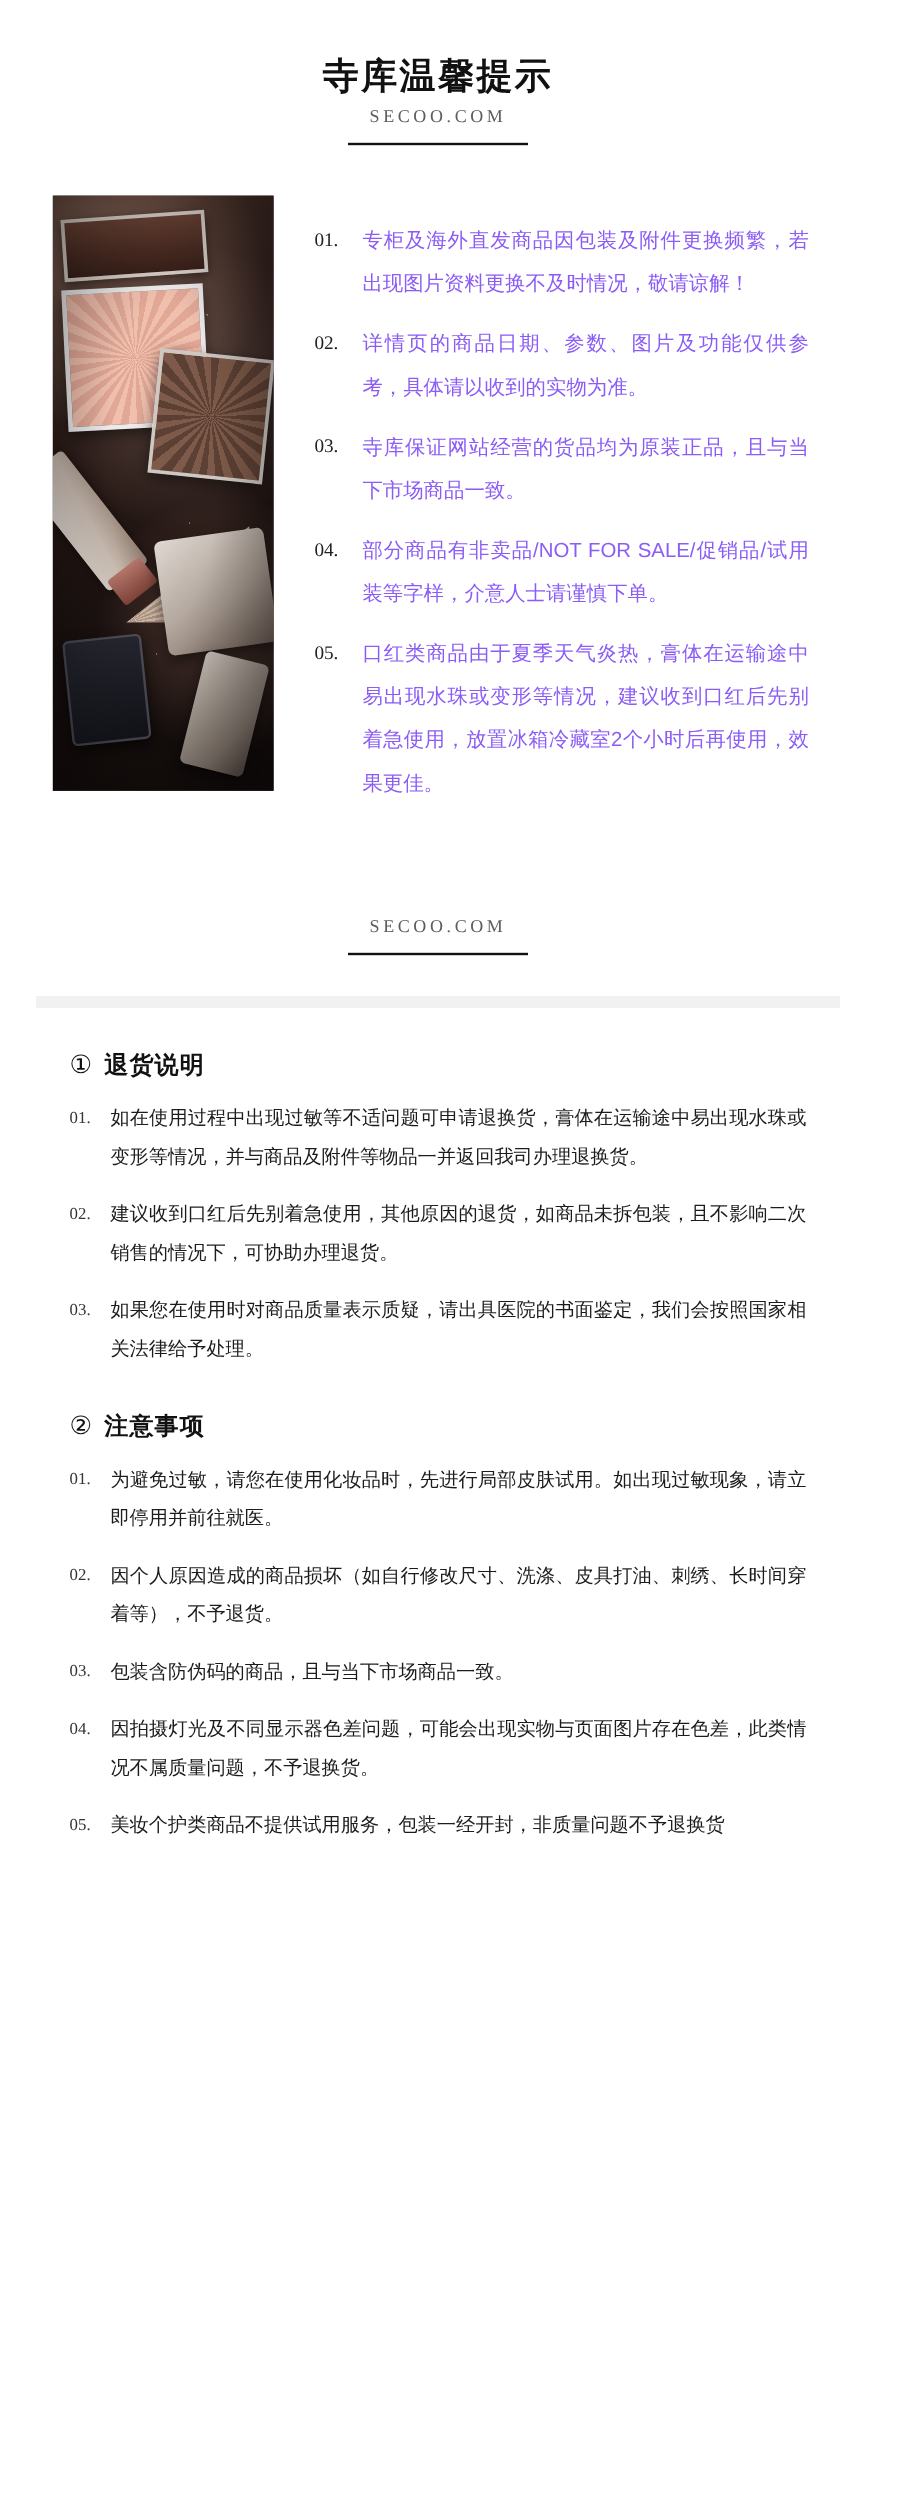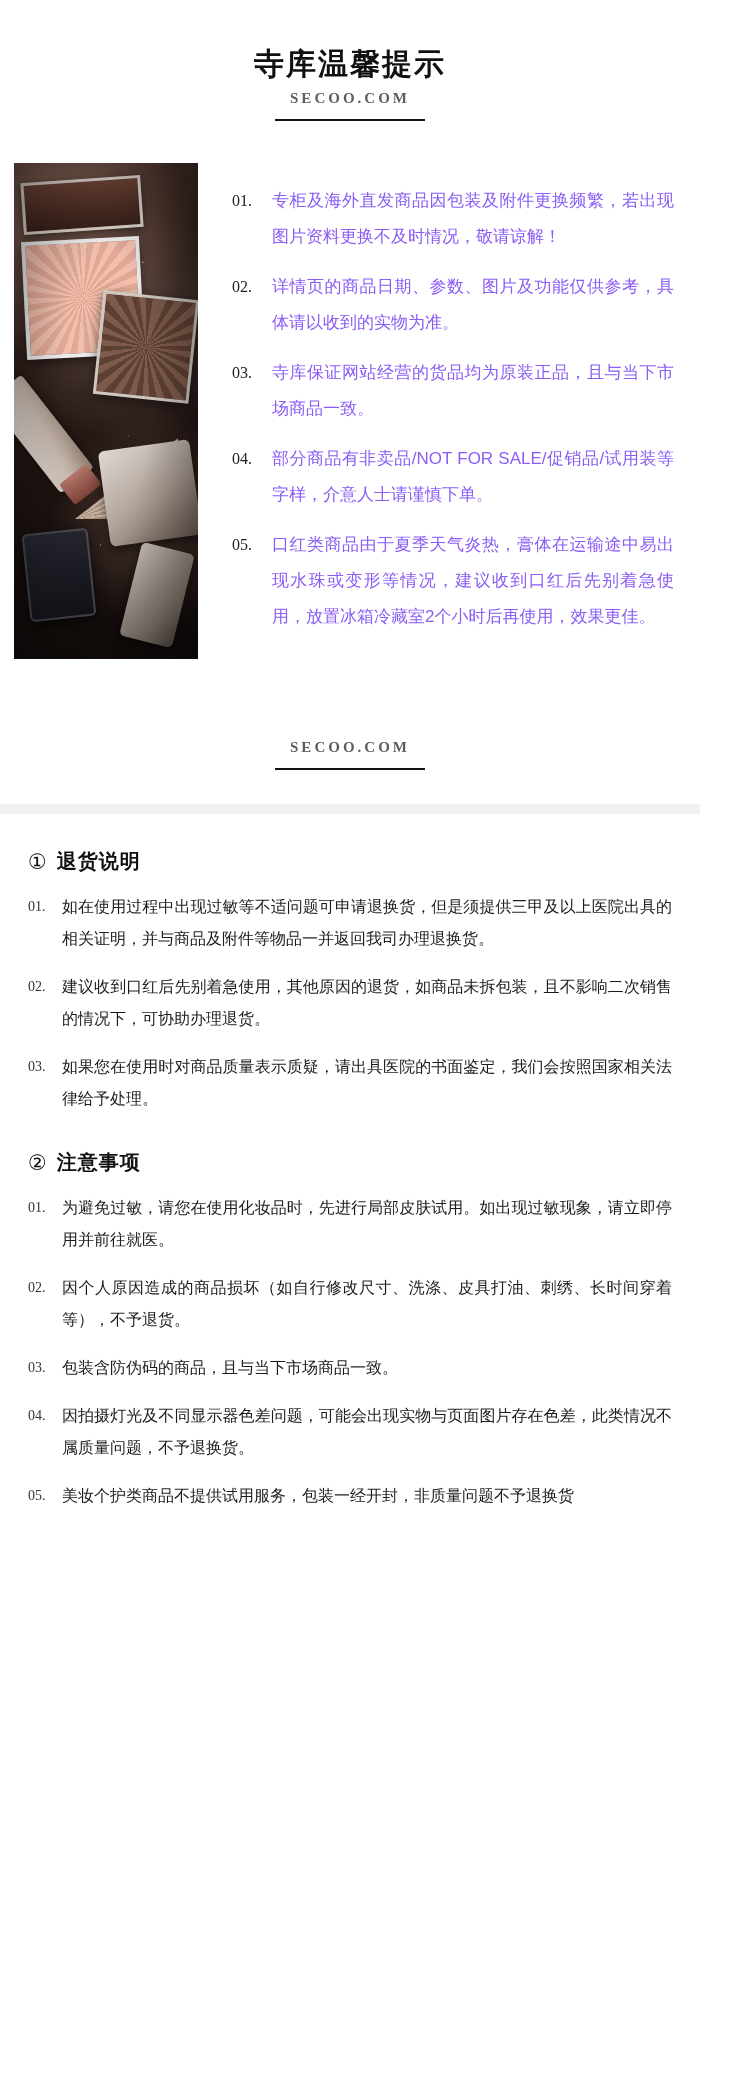"寺库温馨提示" .page { padding-left: none -> 30px }
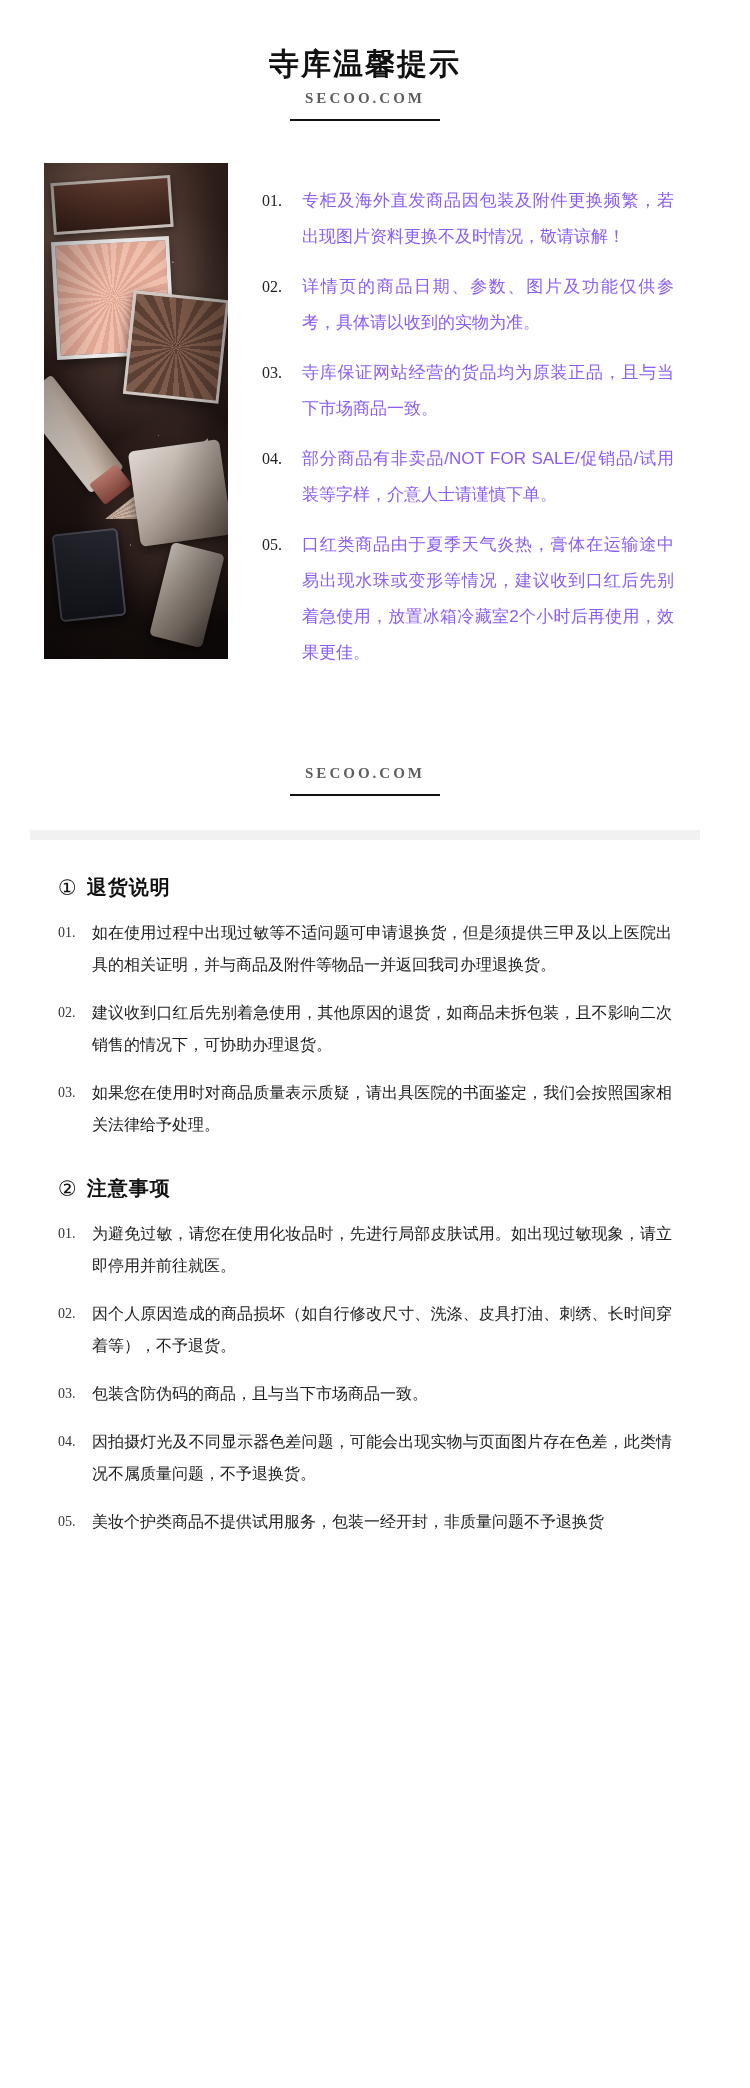"SECOO.COM" .section-header .subtitle { font-weight: bold -> none }
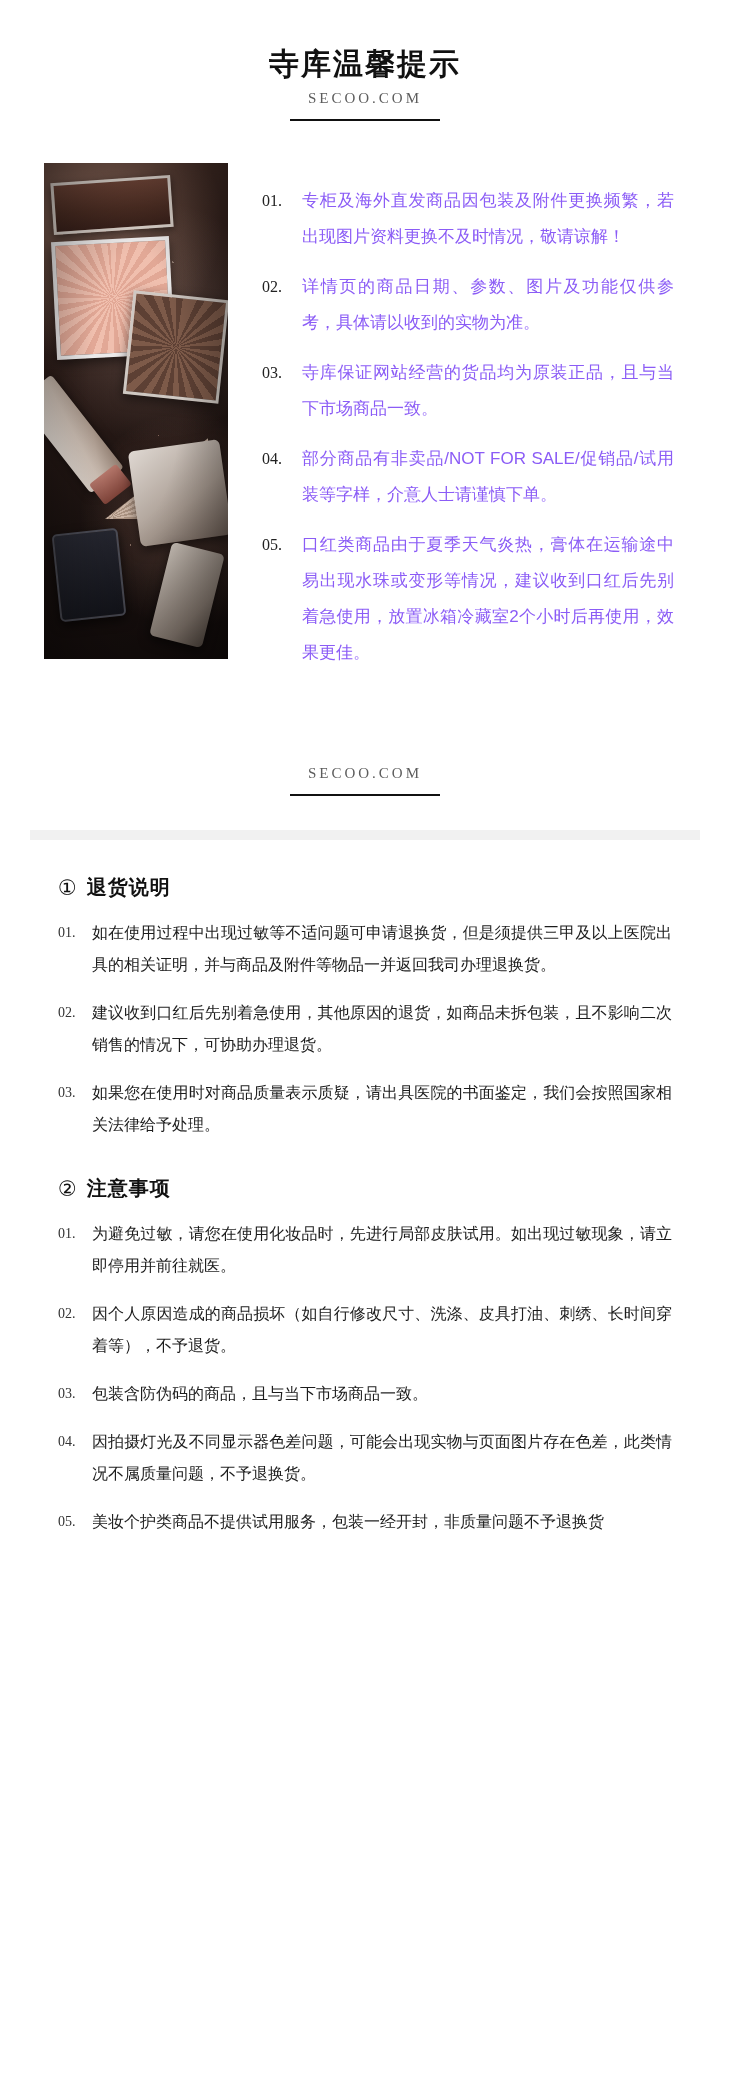"如在使用过程中出现过敏等不适问题可申请退换货，但是须提供三甲及以上医院出具的相关" div.rule-text { text: 但是须提供三甲及以上医院出具的相关证明 -> 膏体在运输途中易出现水珠或变形等情况 }
